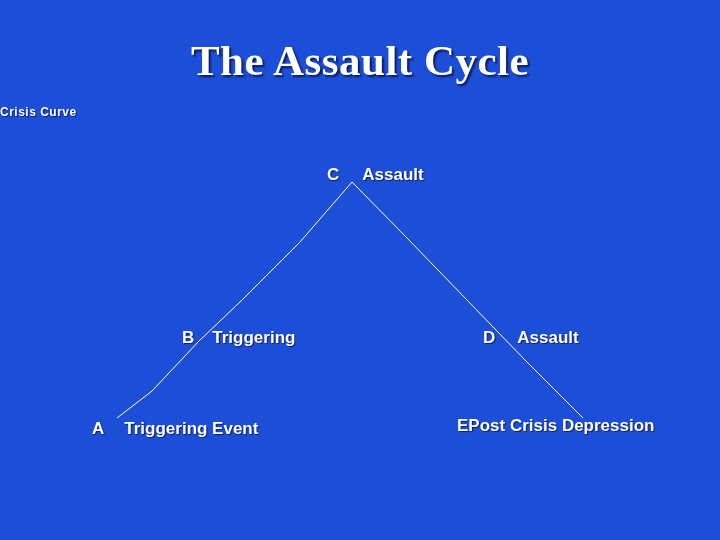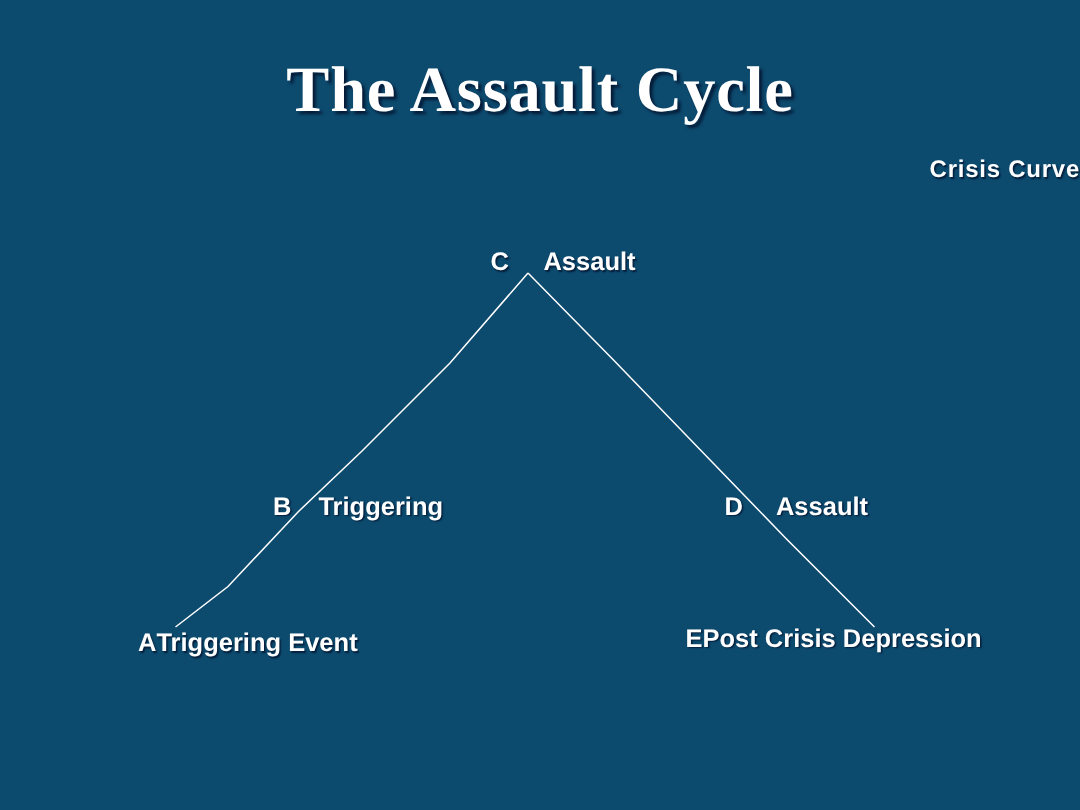"The Assault Cycle" .slide { background: #0c4a6e -> #1d4ed8 }
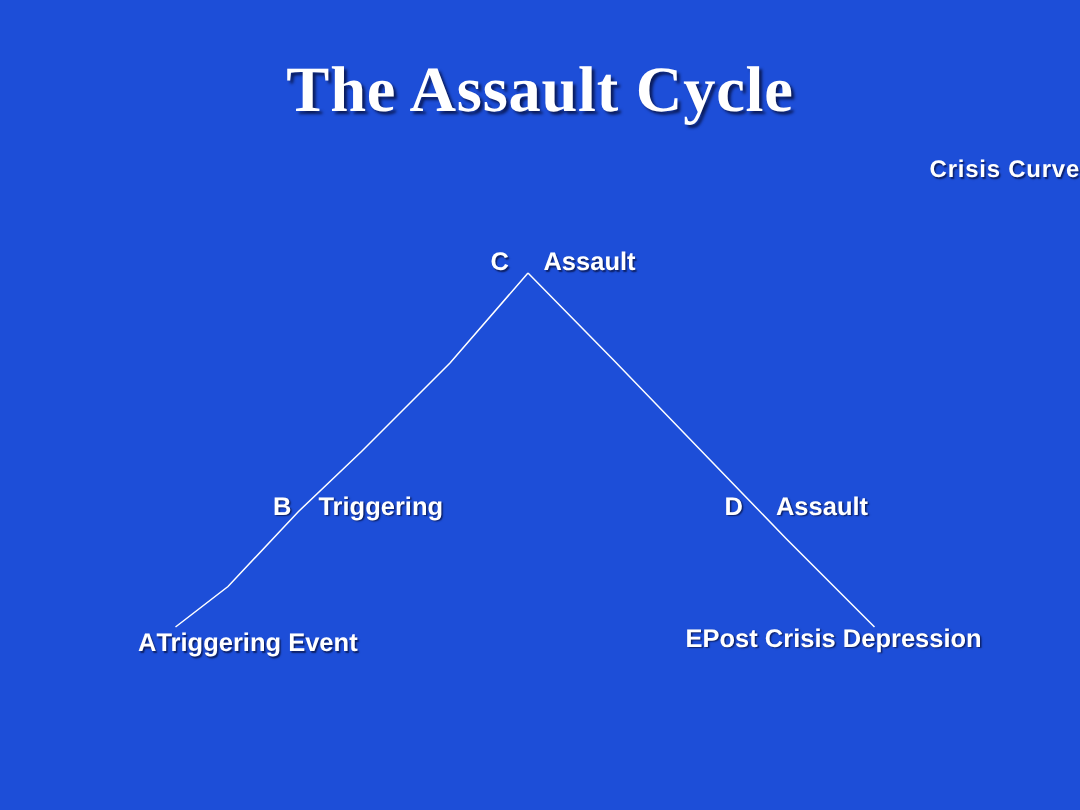"Crisis Curve" .slide-subtitle { font-size: 16px -> 12px; text-align: right -> left }
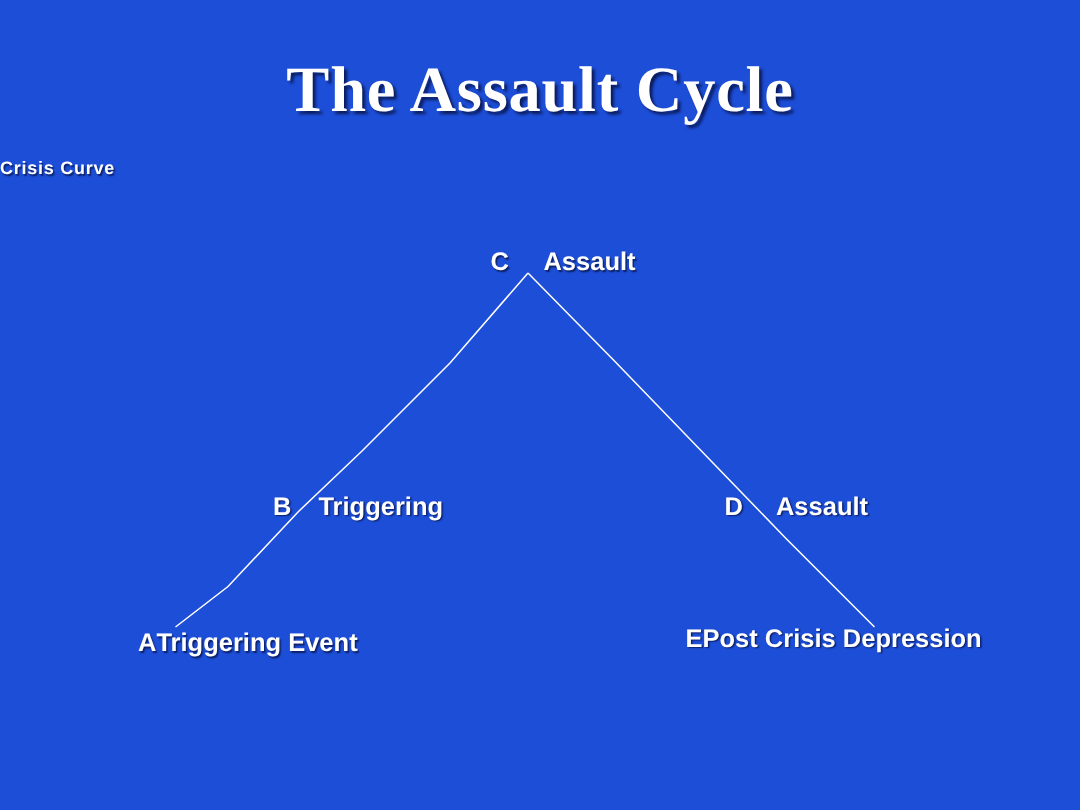"Triggering Event" .pl-a .pl-text { margin-left: none -> 20px }
